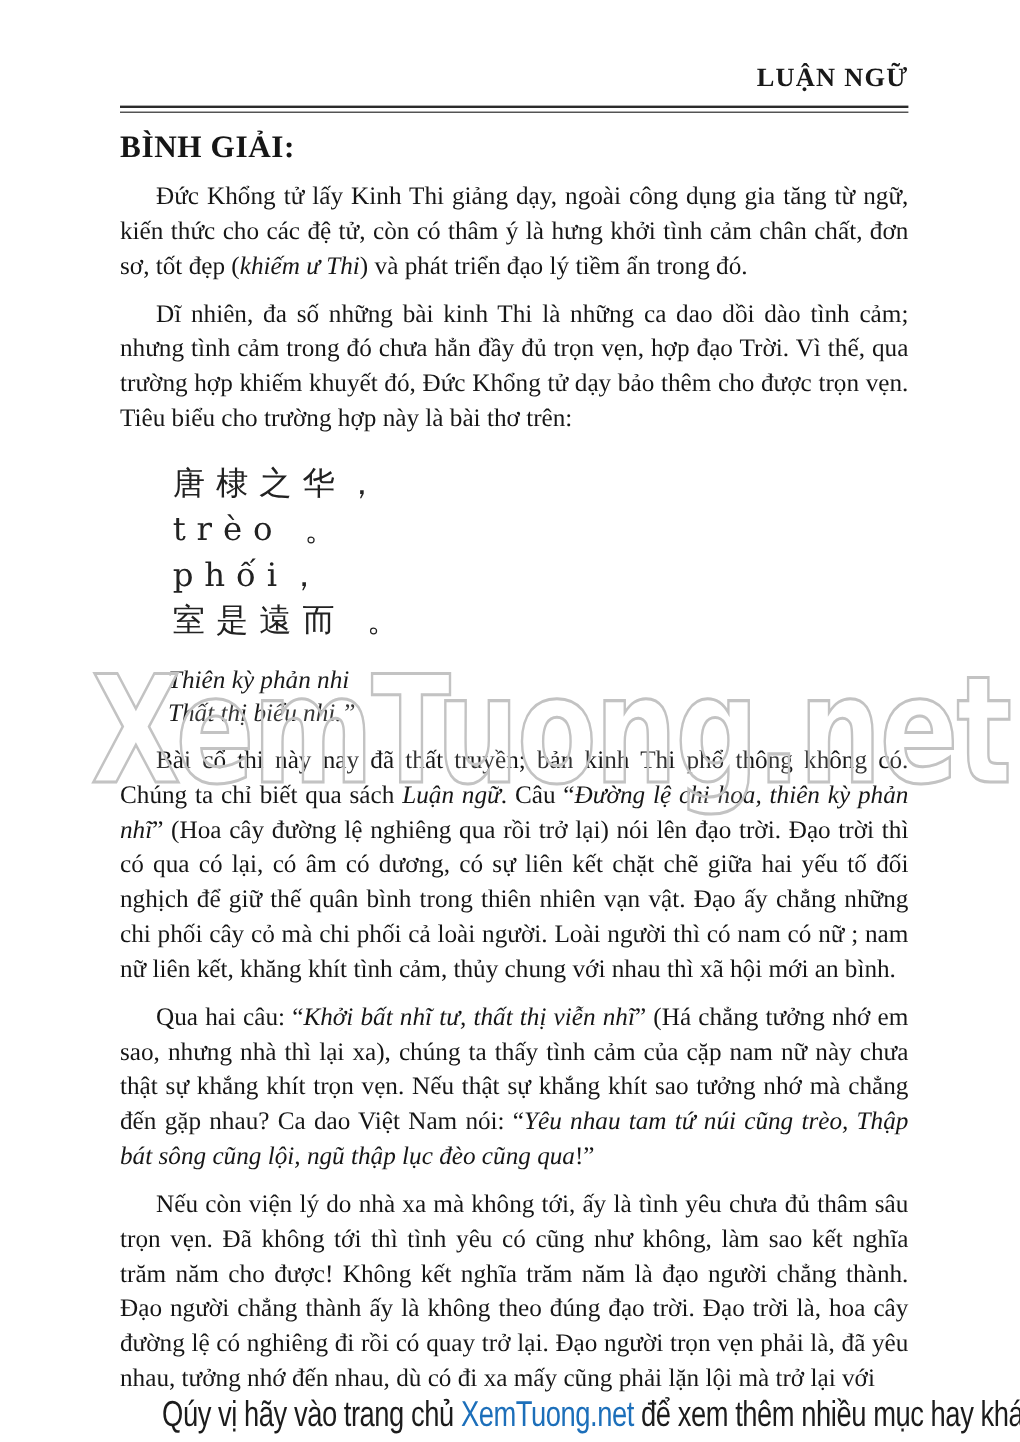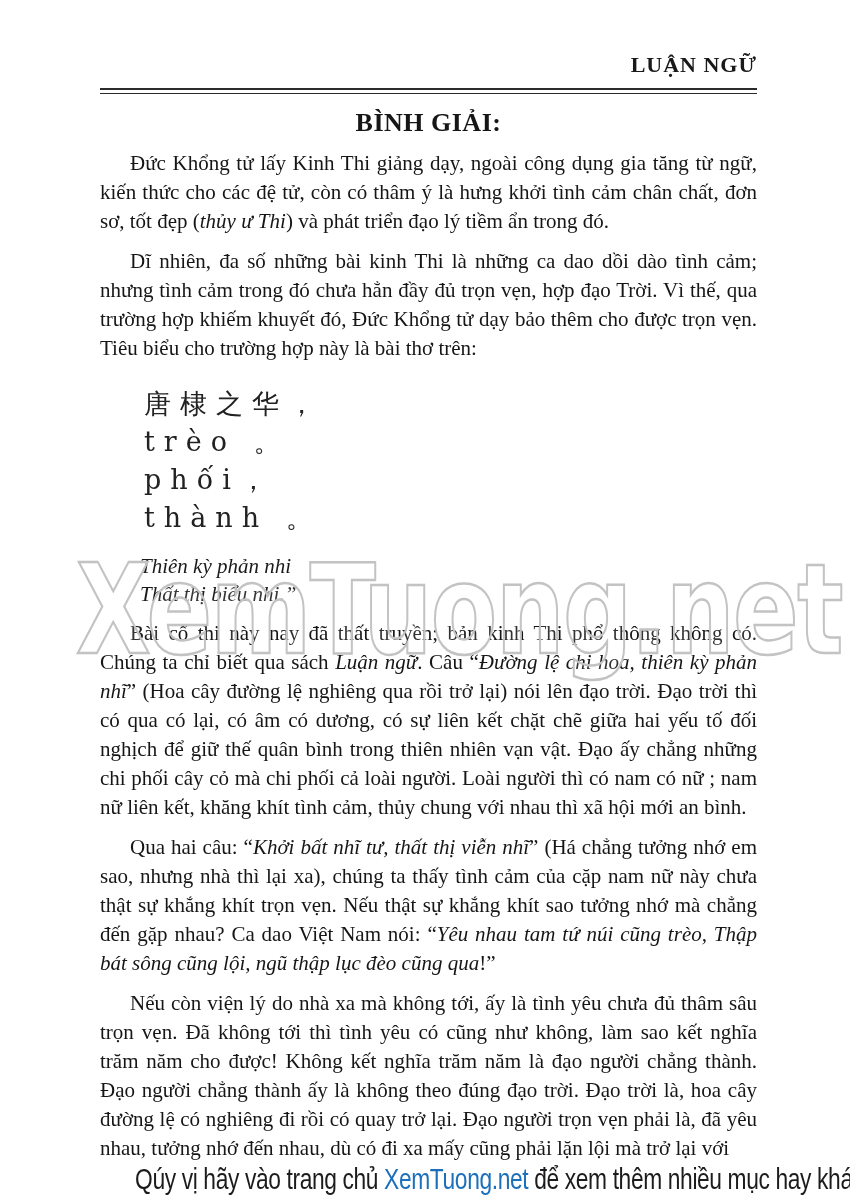"BÌNH GIẢI:" .section-title { text-align: center -> none }
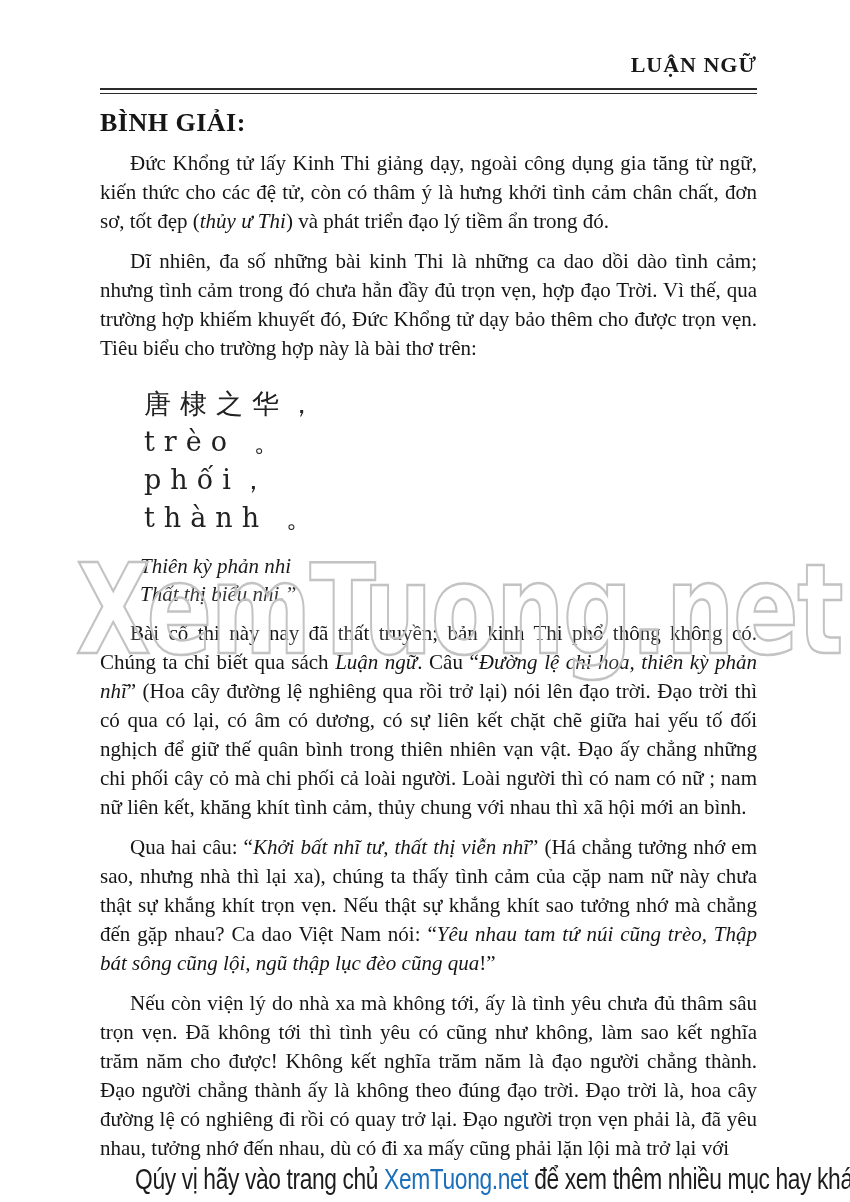"thủy ư Thi" span.it { text: thủy -> khiếm }
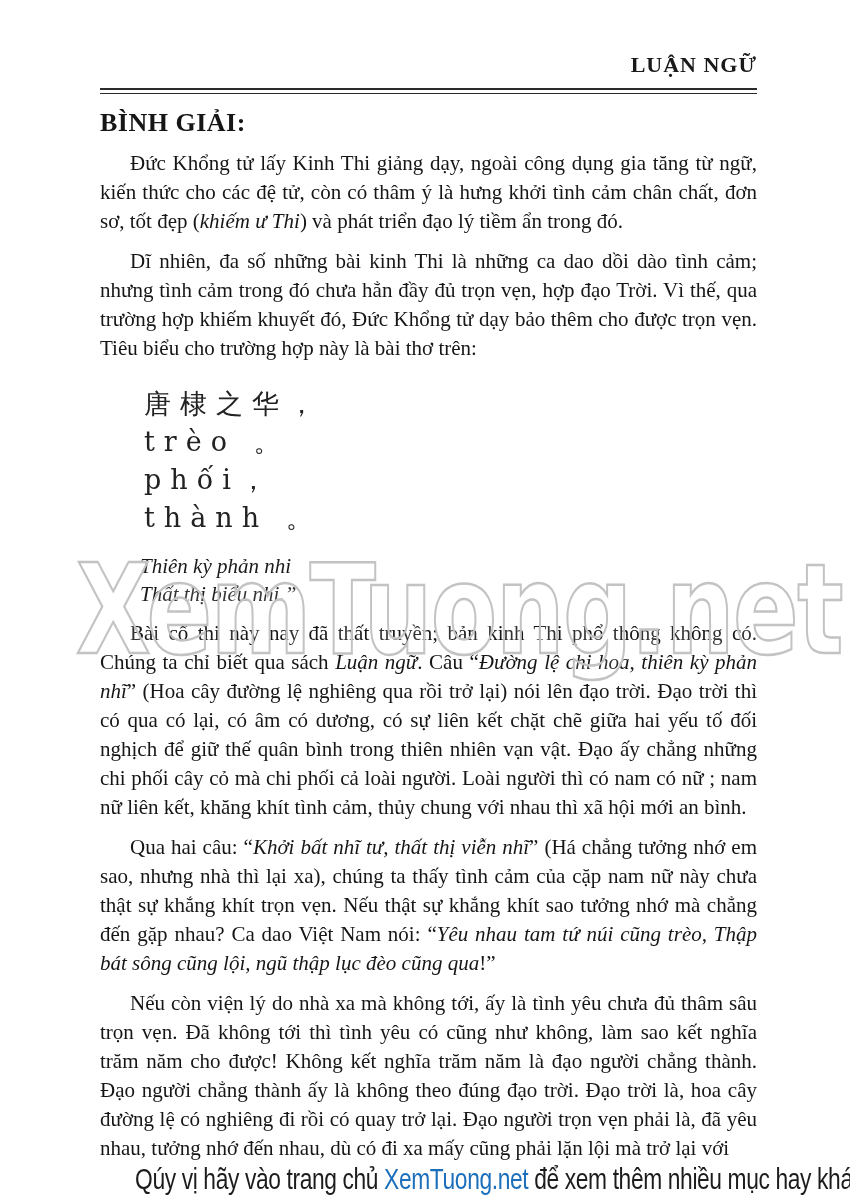"thành 。" div { text: thành -> 室是遠而 }
